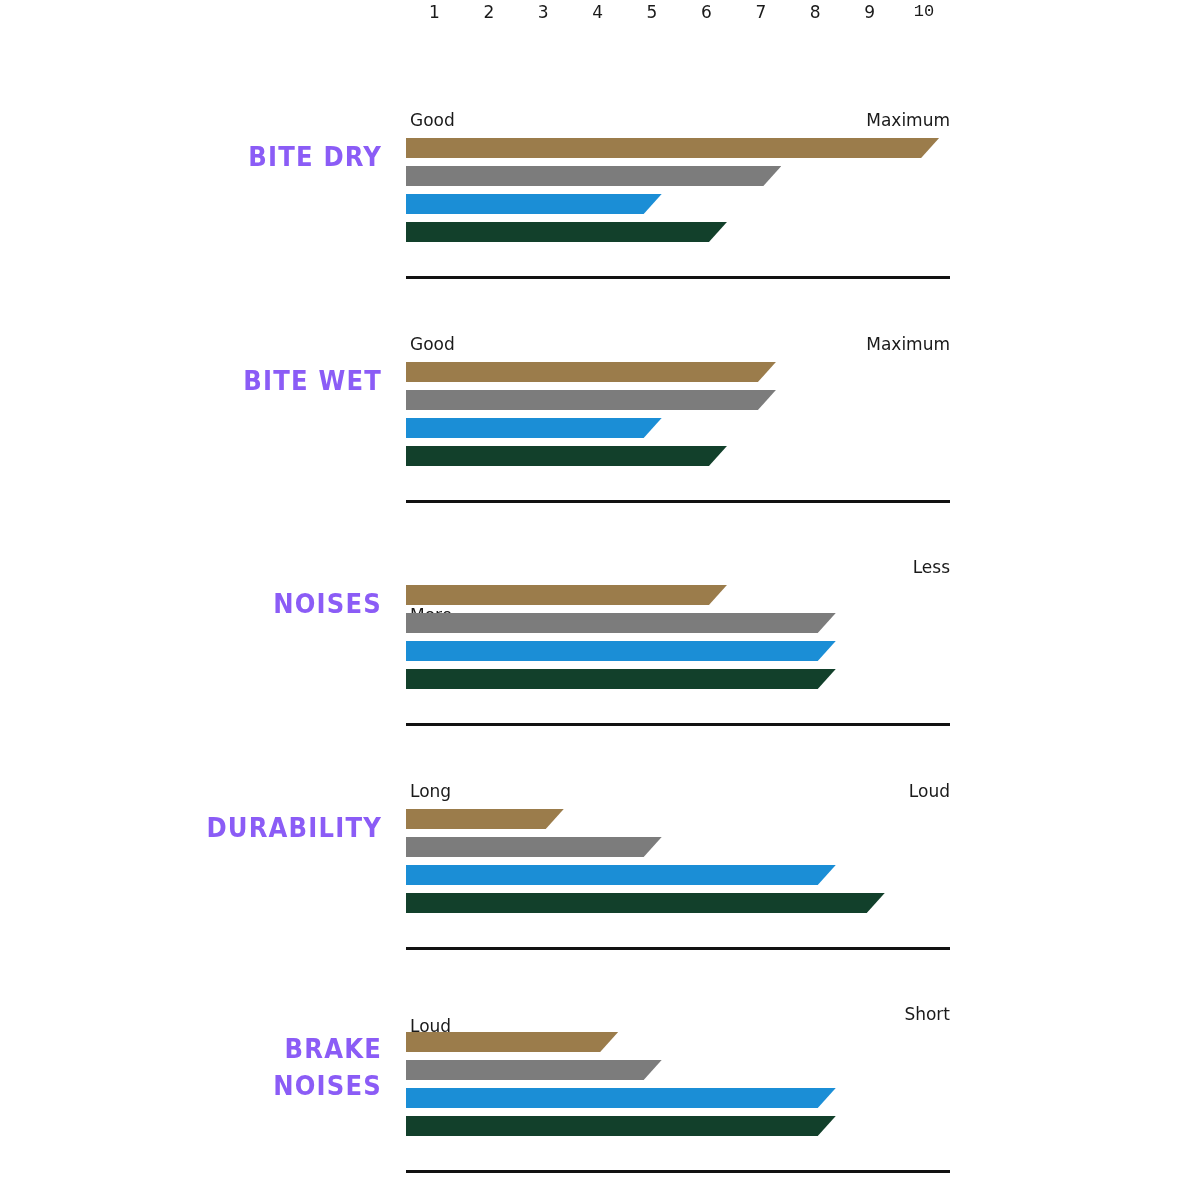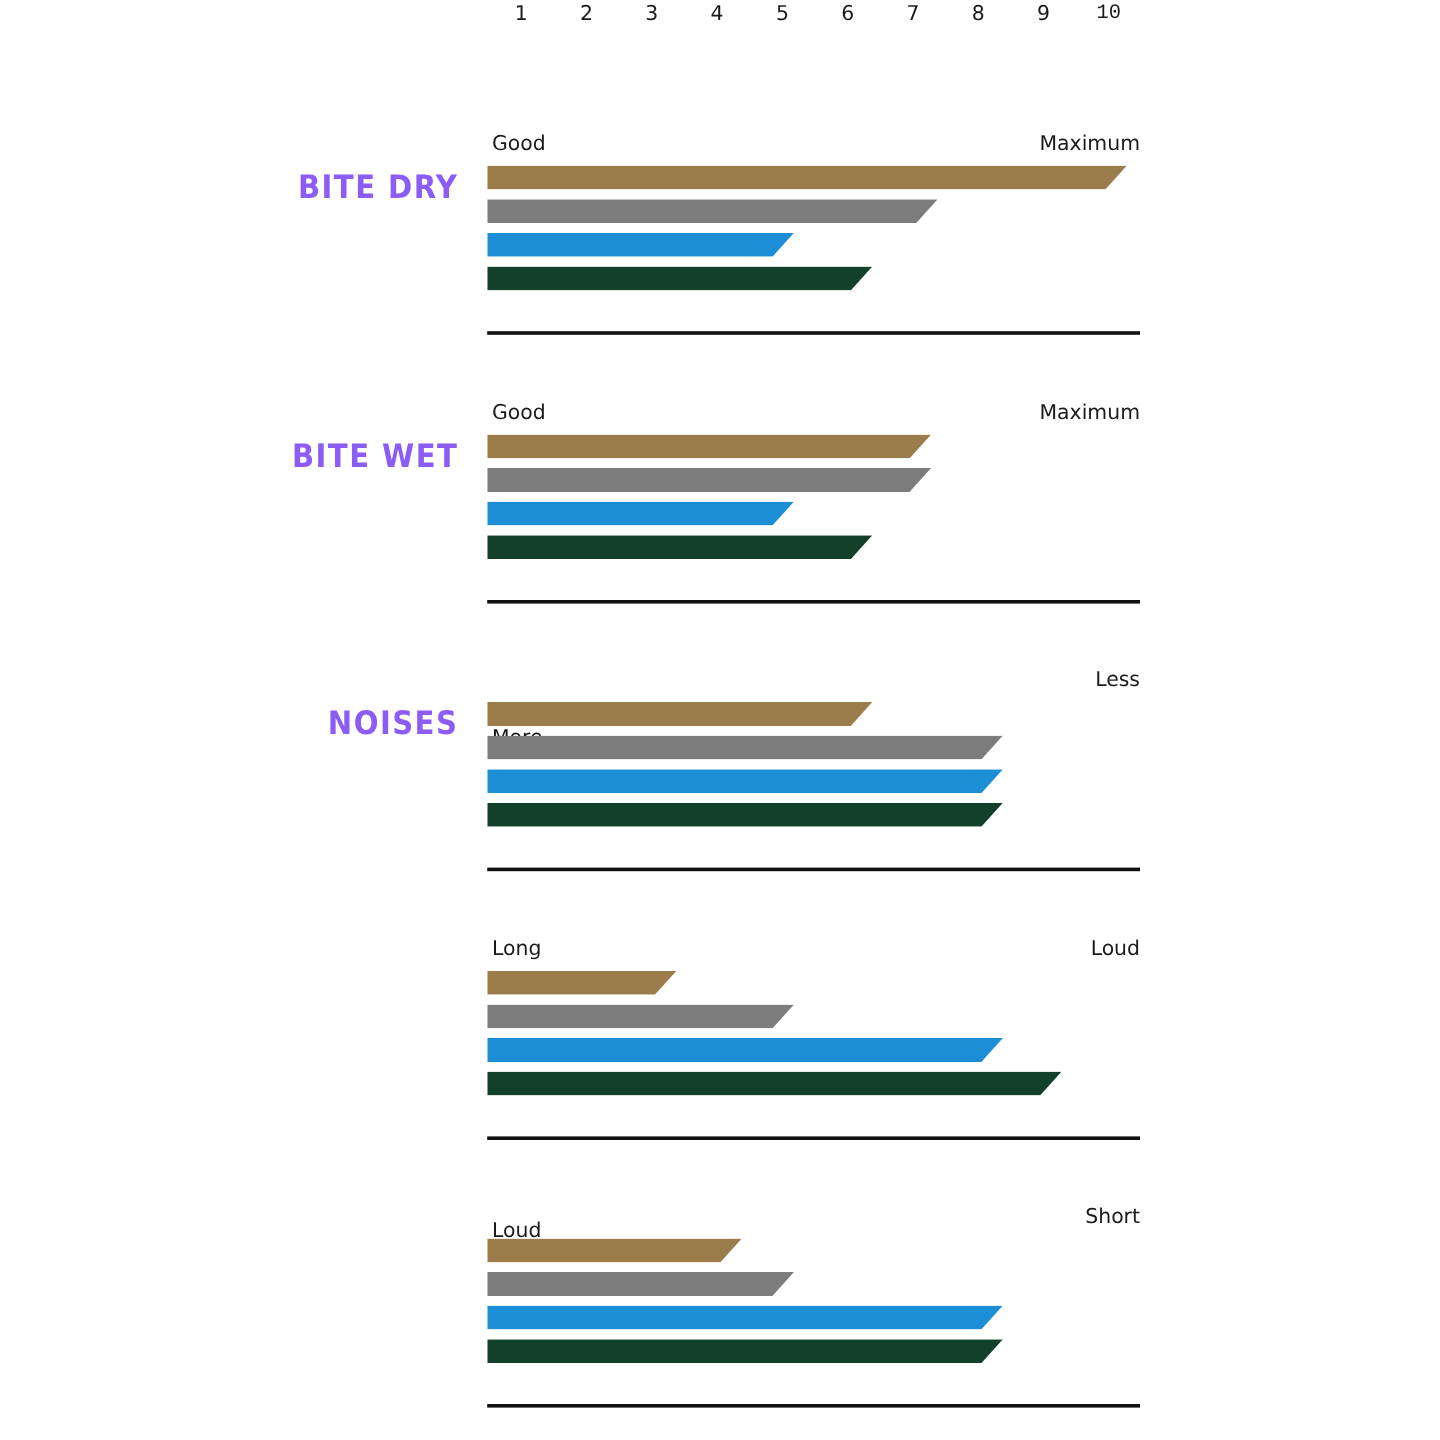"DURABILITY" div.group-label { html: none -> <div>DURABILITY</div> }
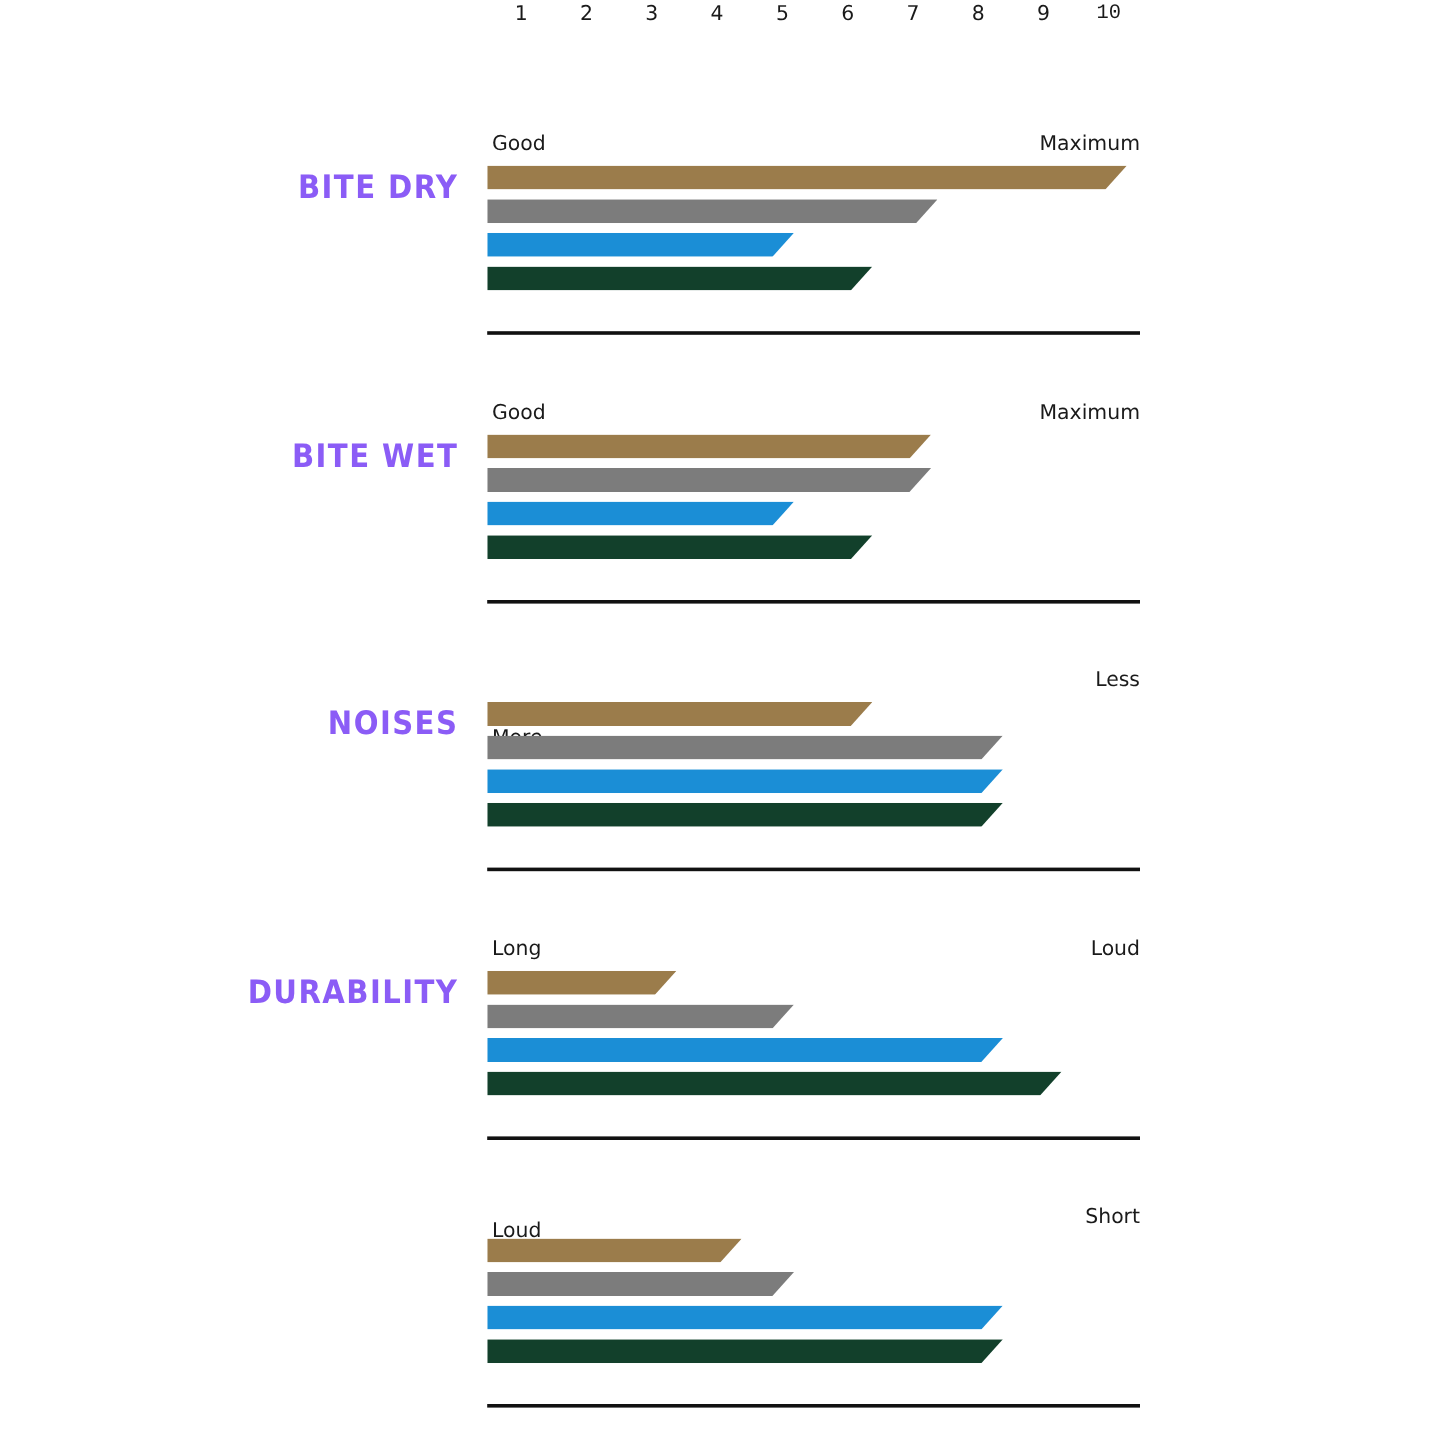"BRAKE" div.group-label { html: none -> <div>BRAKE NOISES</div> }
